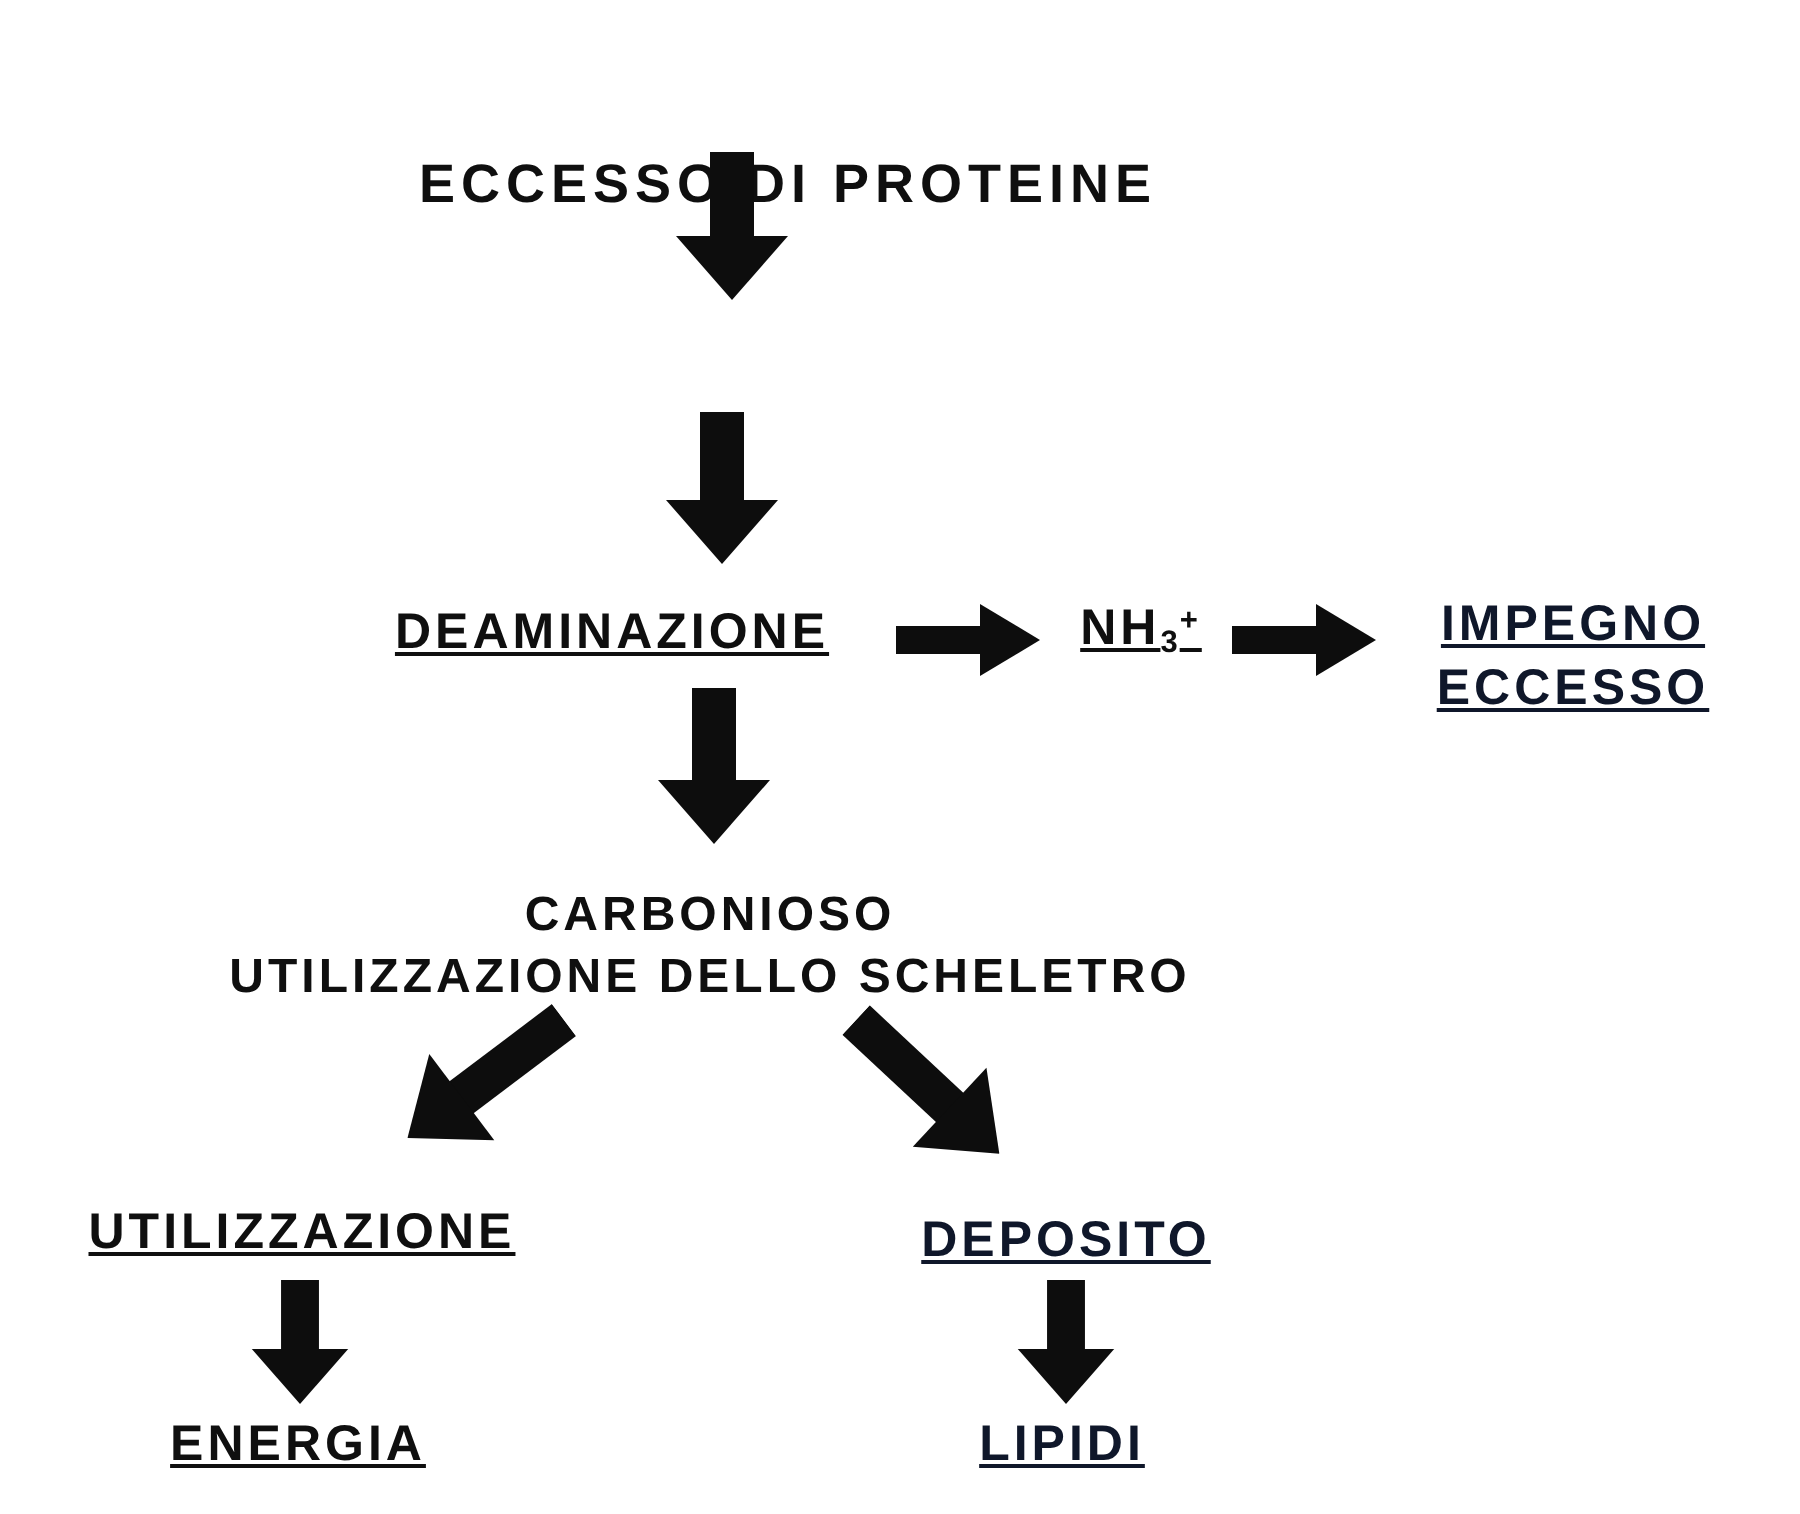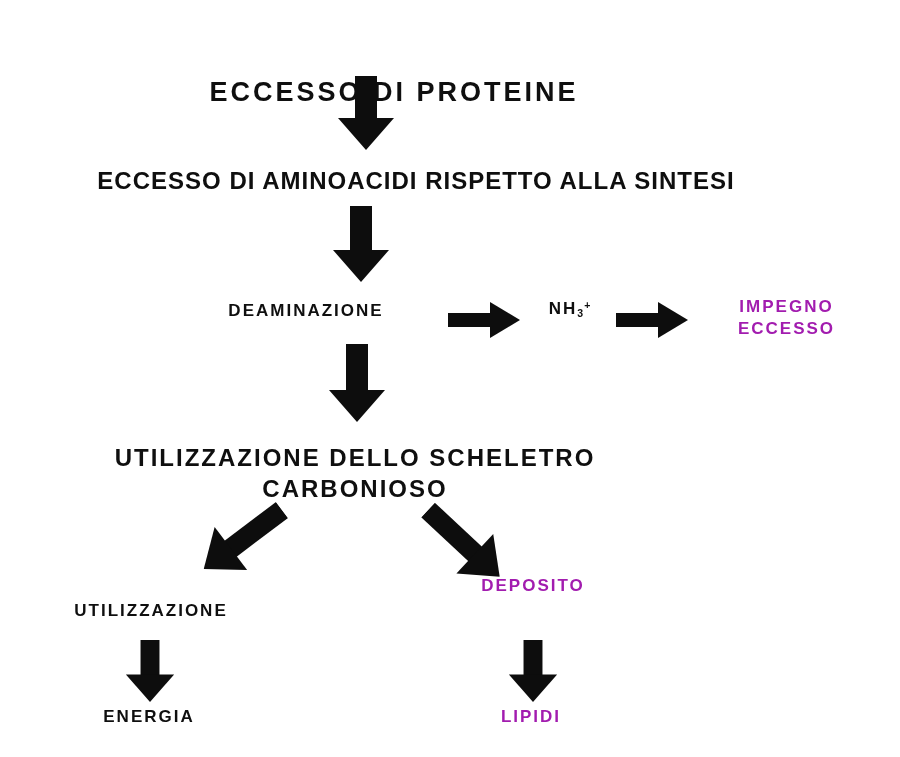"ECCESSO DI AMINOACIDI RISPETTO ALLA" div.node { html: <div>ECCESSO DI AMINOACIDI RISPETTO ALLA SINTESI</div> -> none }
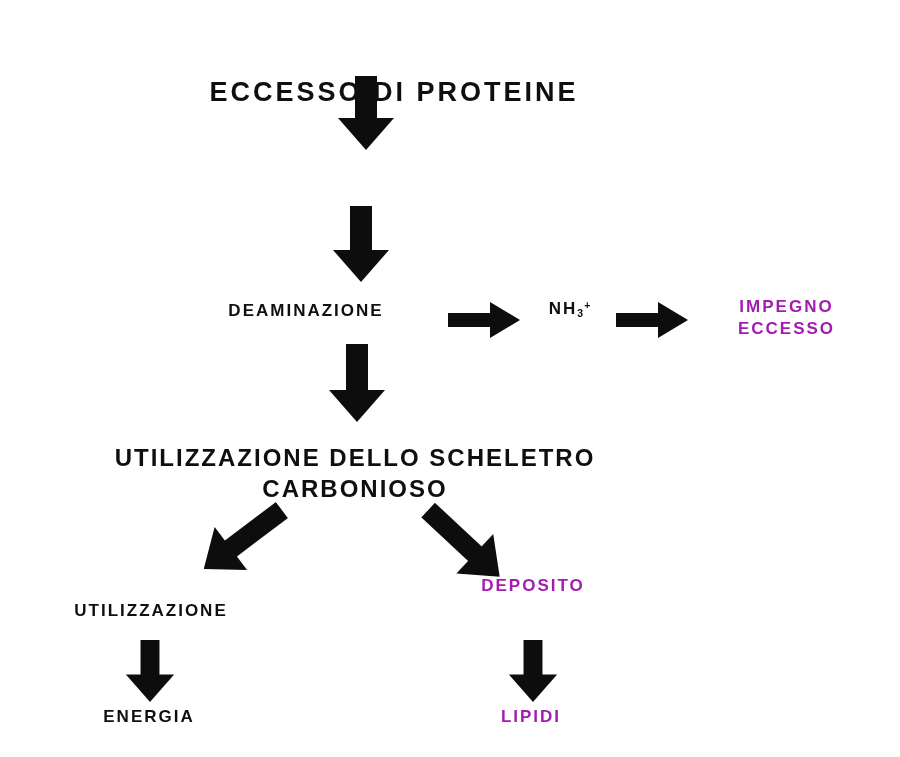"DEAMINAZIONE" .mid { font-size: 17px -> 25px; text-decoration: none -> underline }
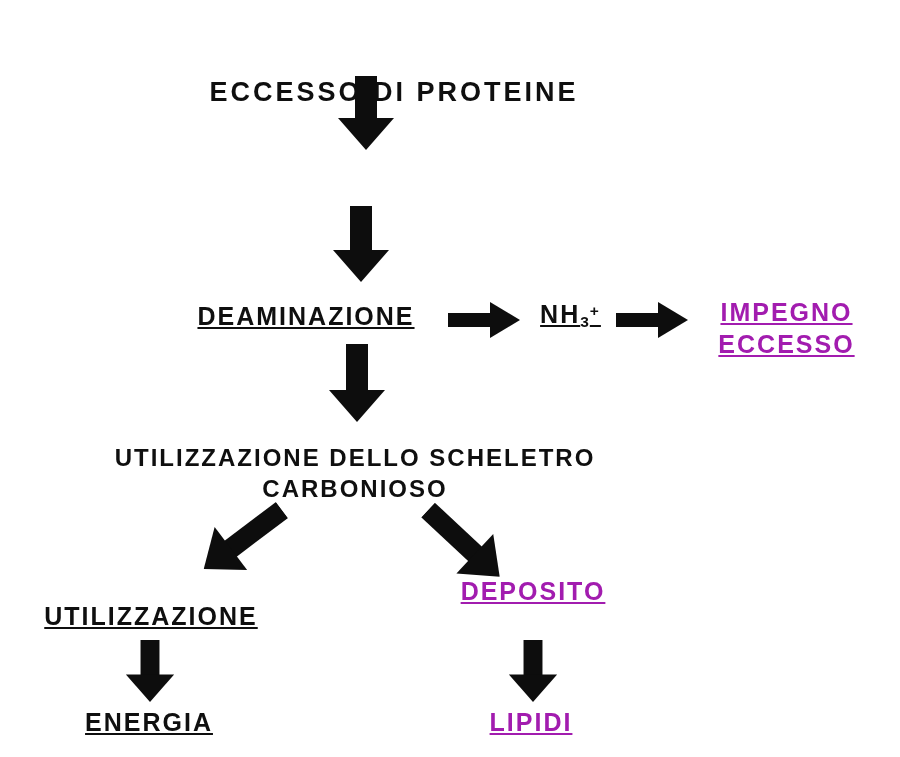"IMPEGNO" .red { color: #a21caf -> #0f172a }
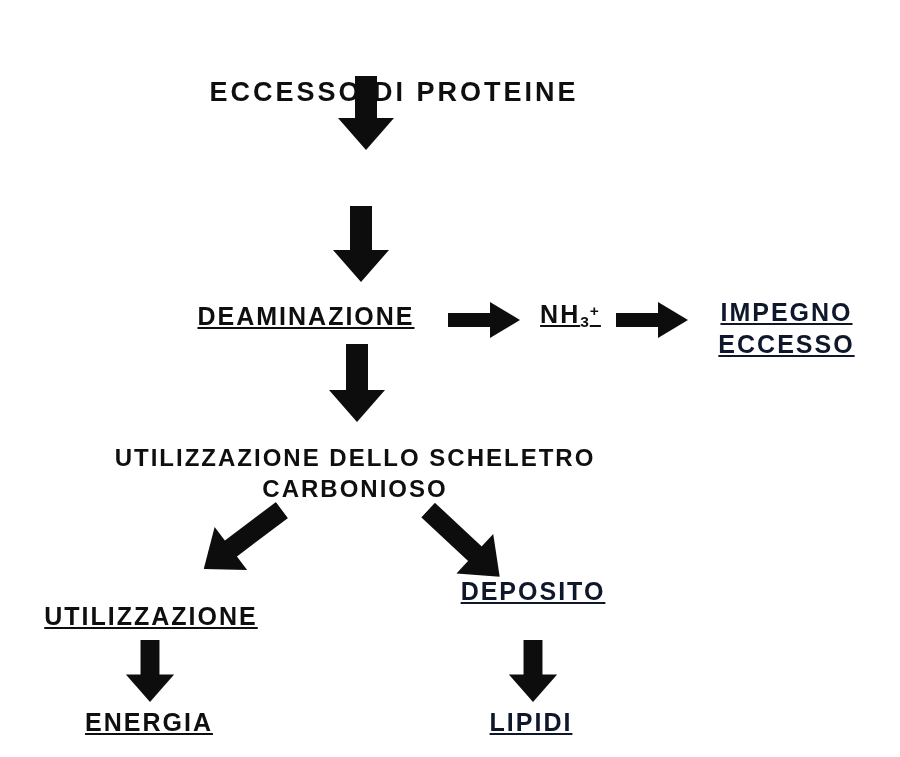"UTILIZZAZIONE DELLO SCHELETRO" div { order: before "CARBONIOSO" -> after "CARBONIOSO" }
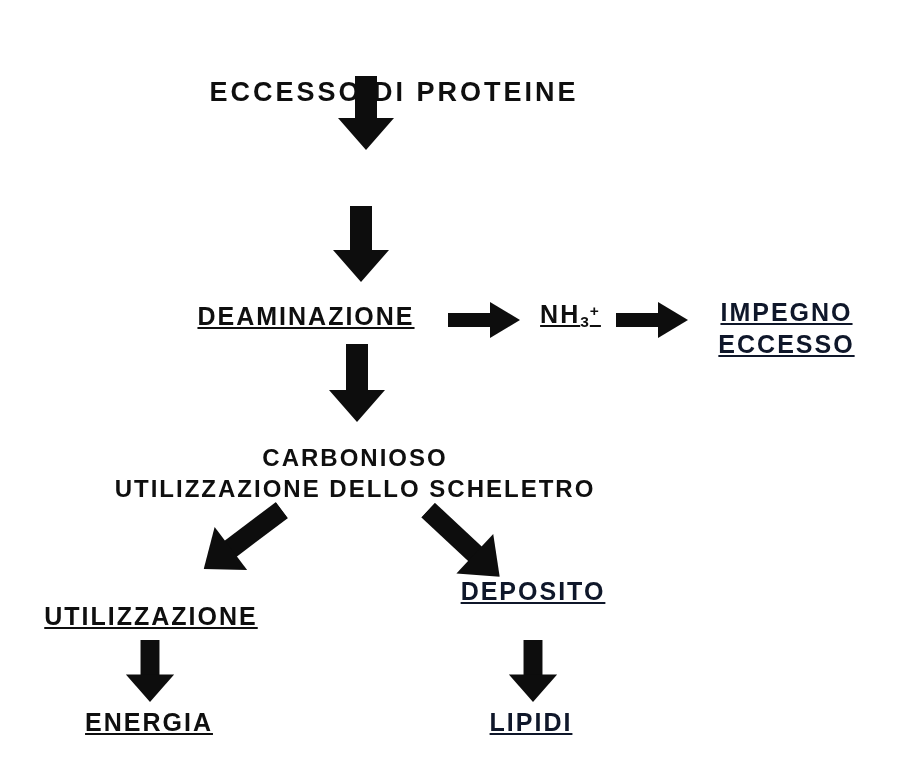"DEPOSITO" div.node { top: 575px -> 604px }
